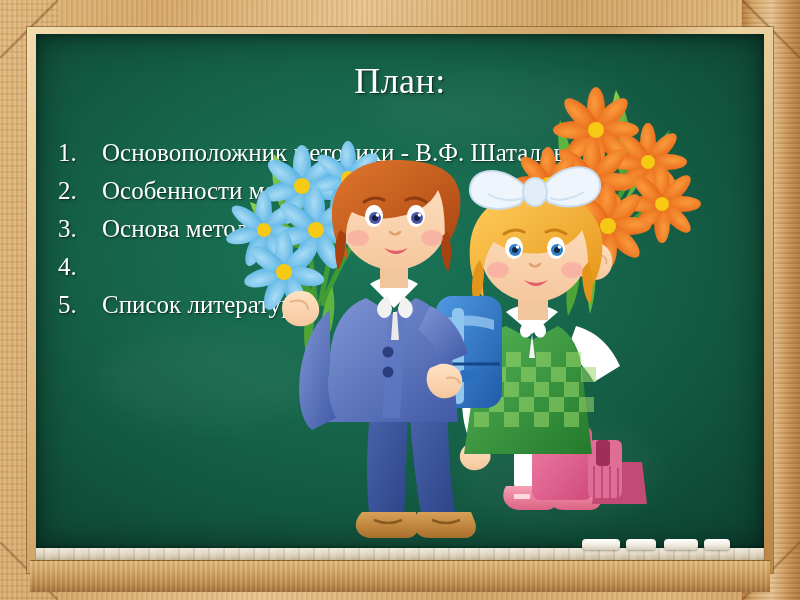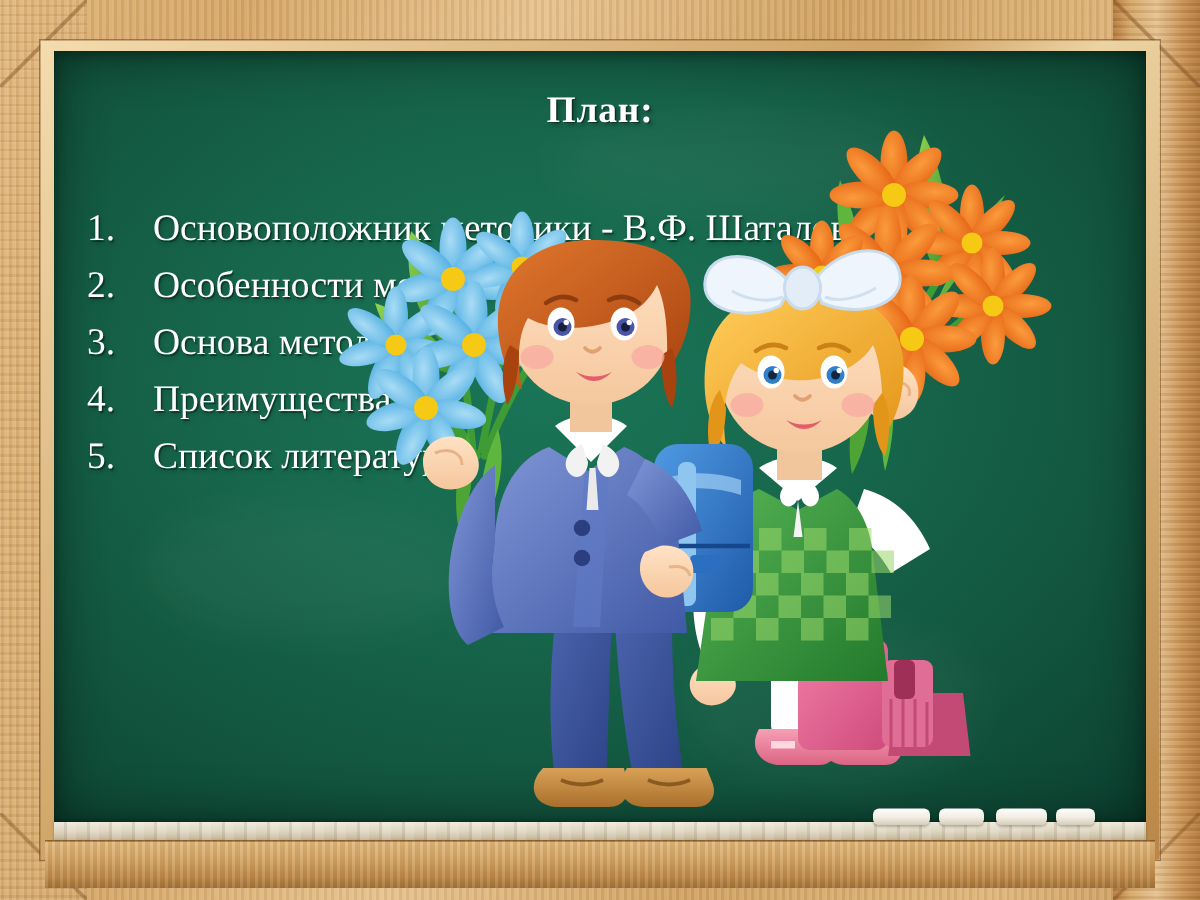"План:" .title { font-size: 25px -> 36px; font-weight: bold -> normal }
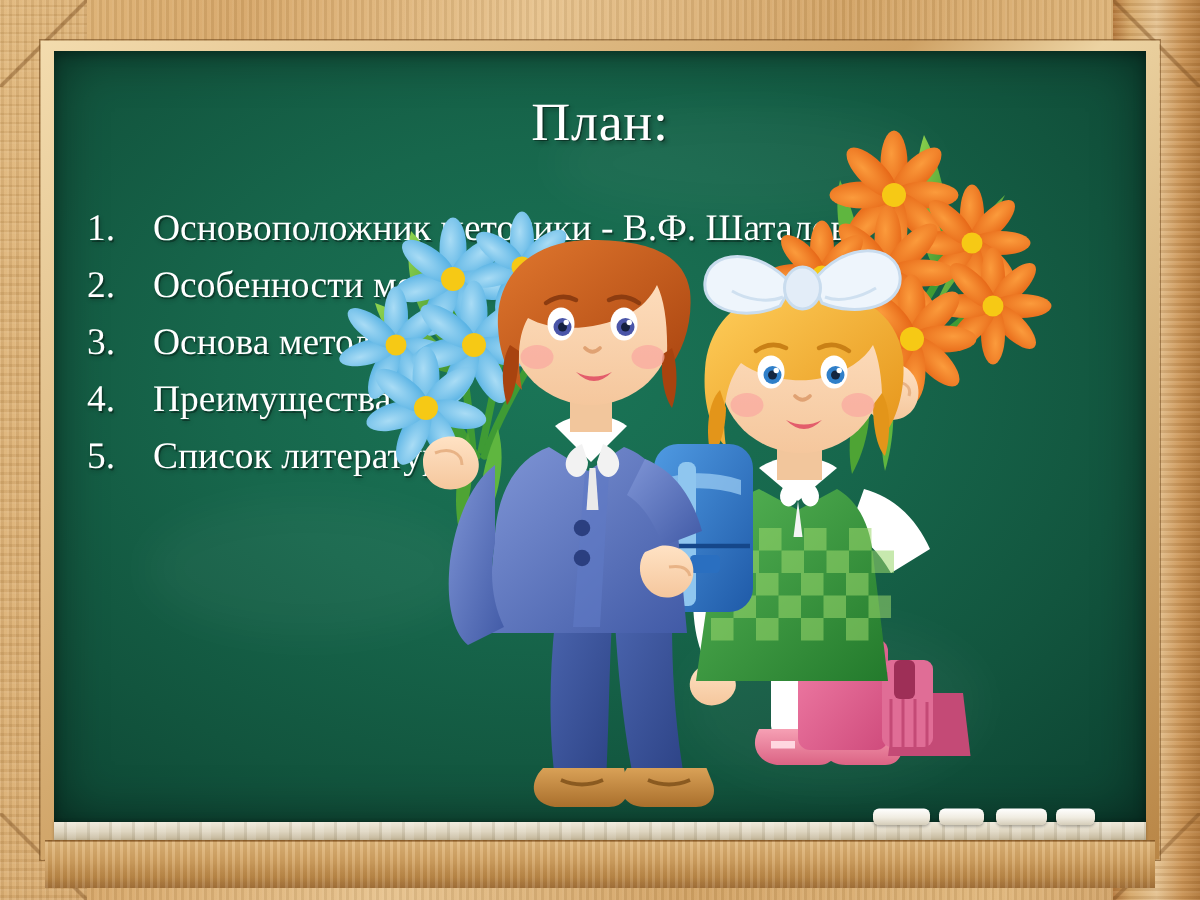"Преимущества" span.plan-txt { html: <span>Преимущества</span> -> none }
